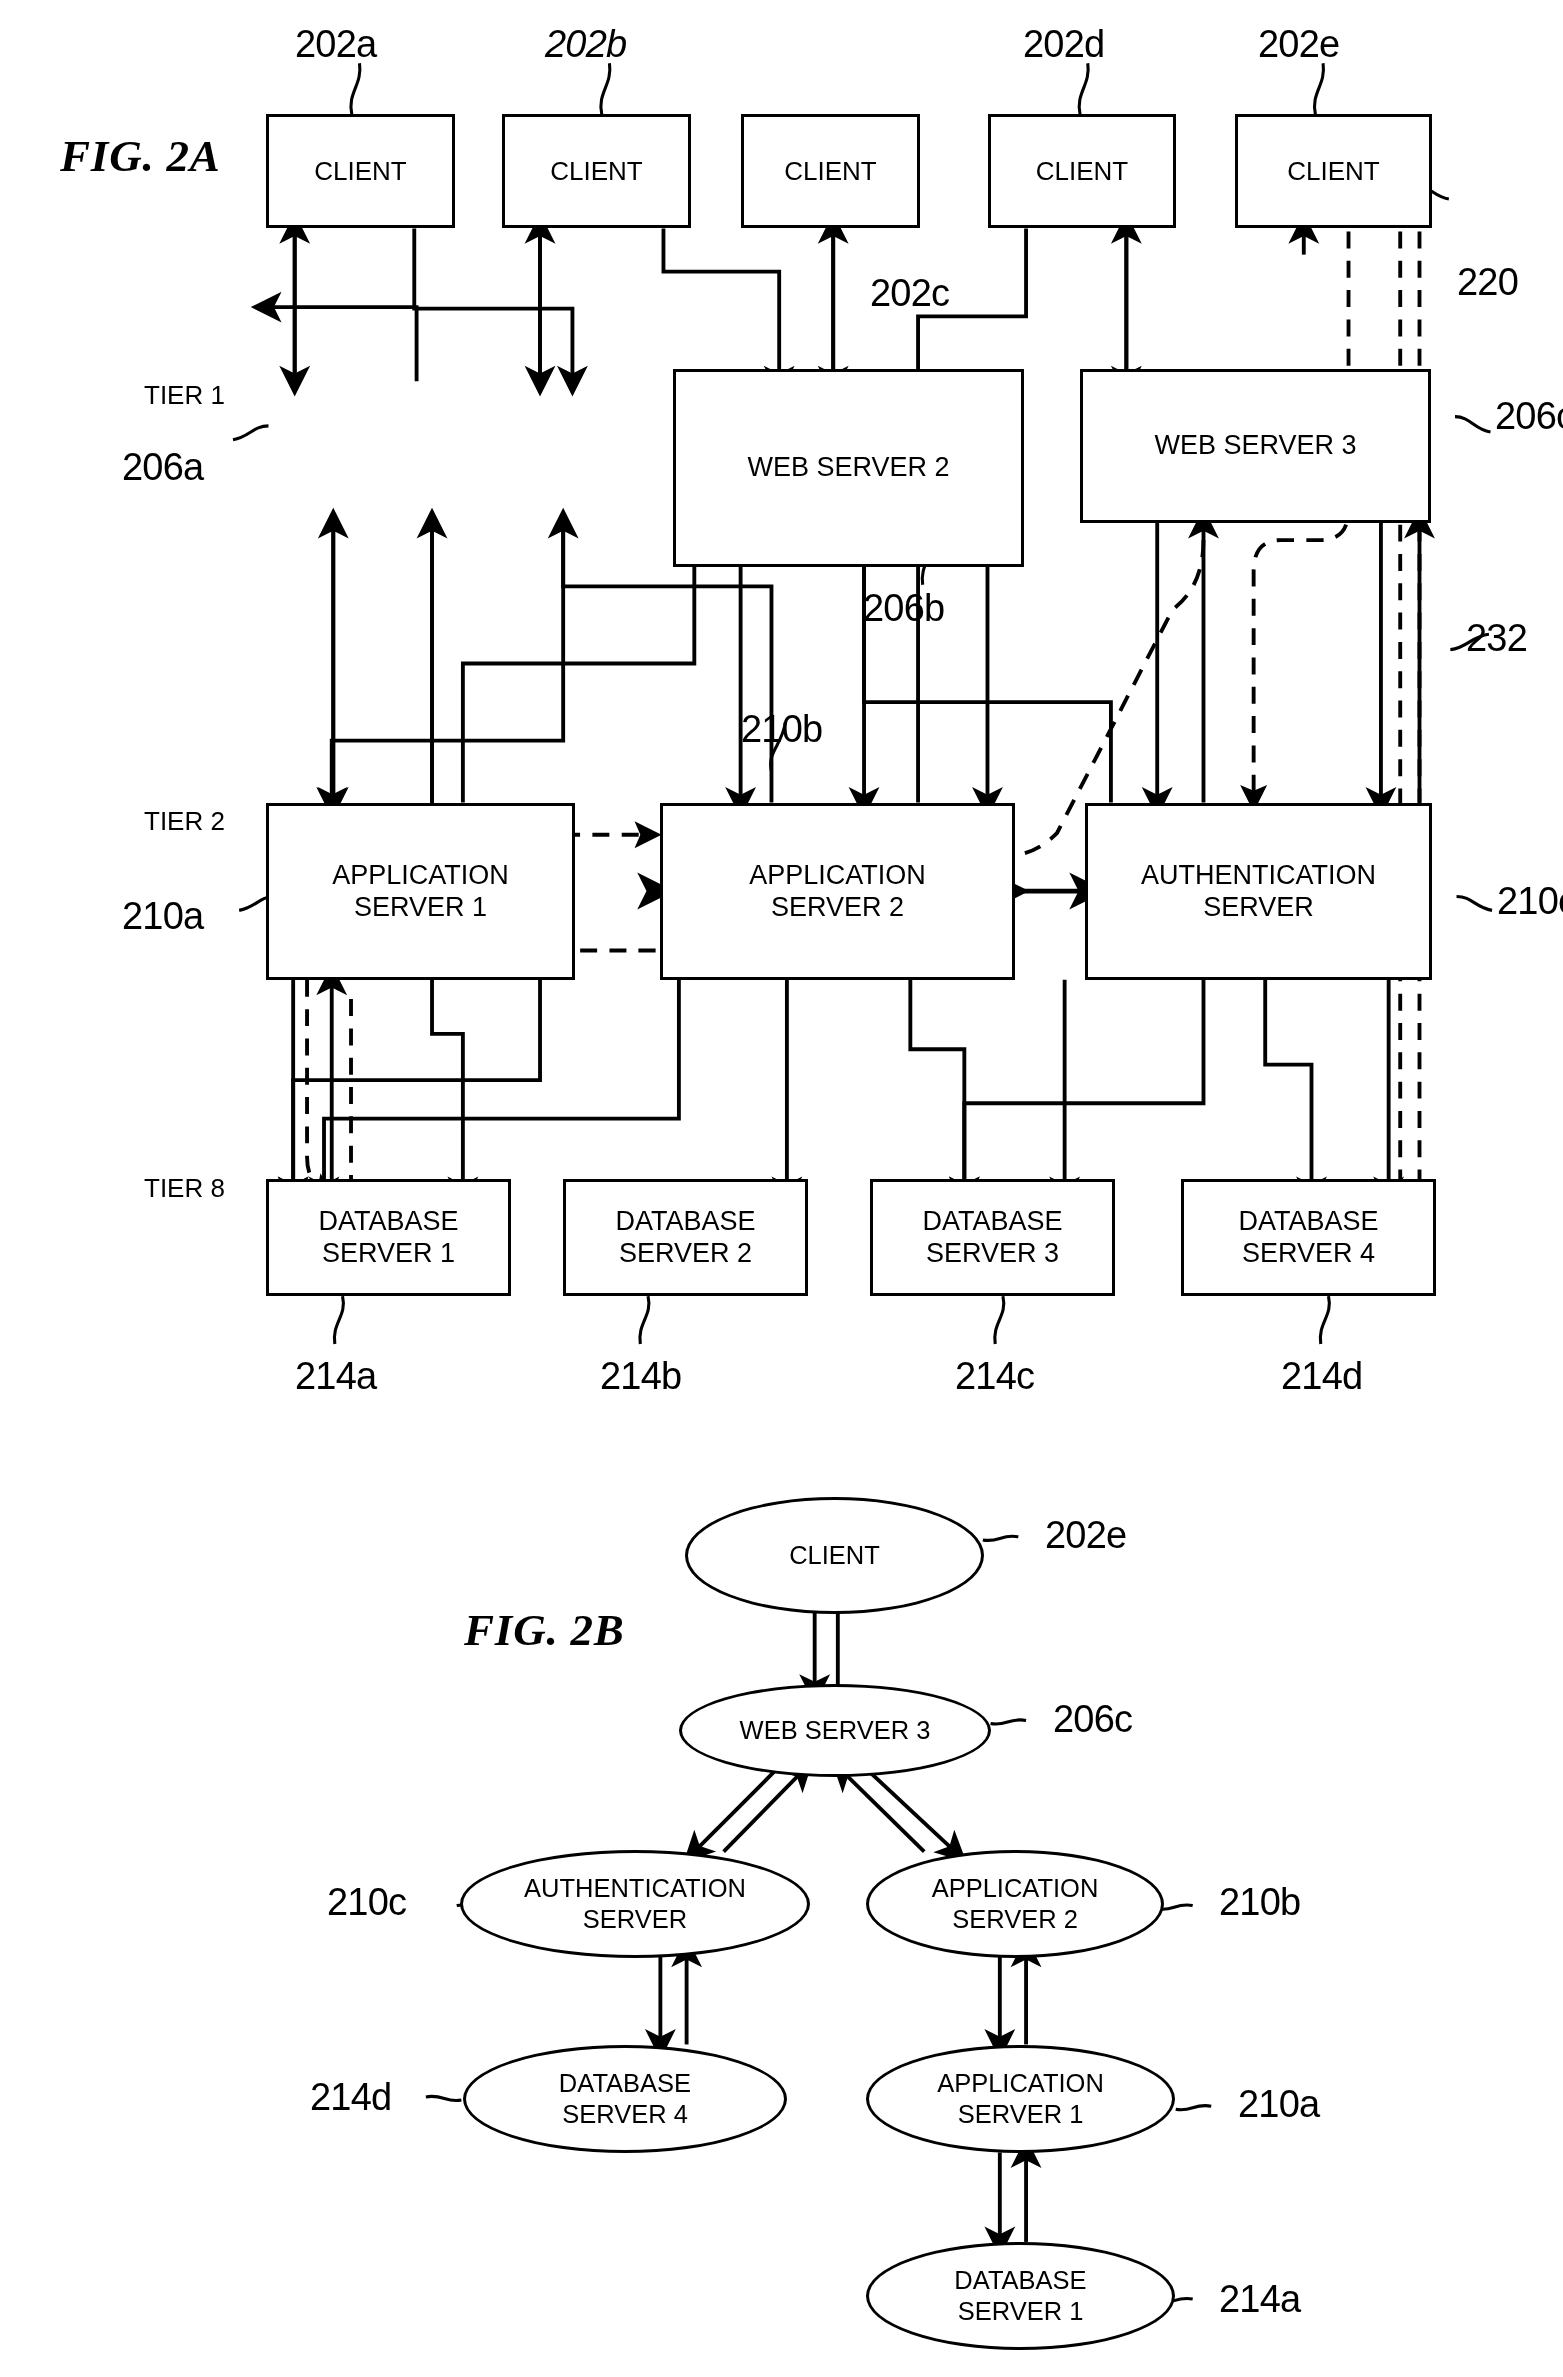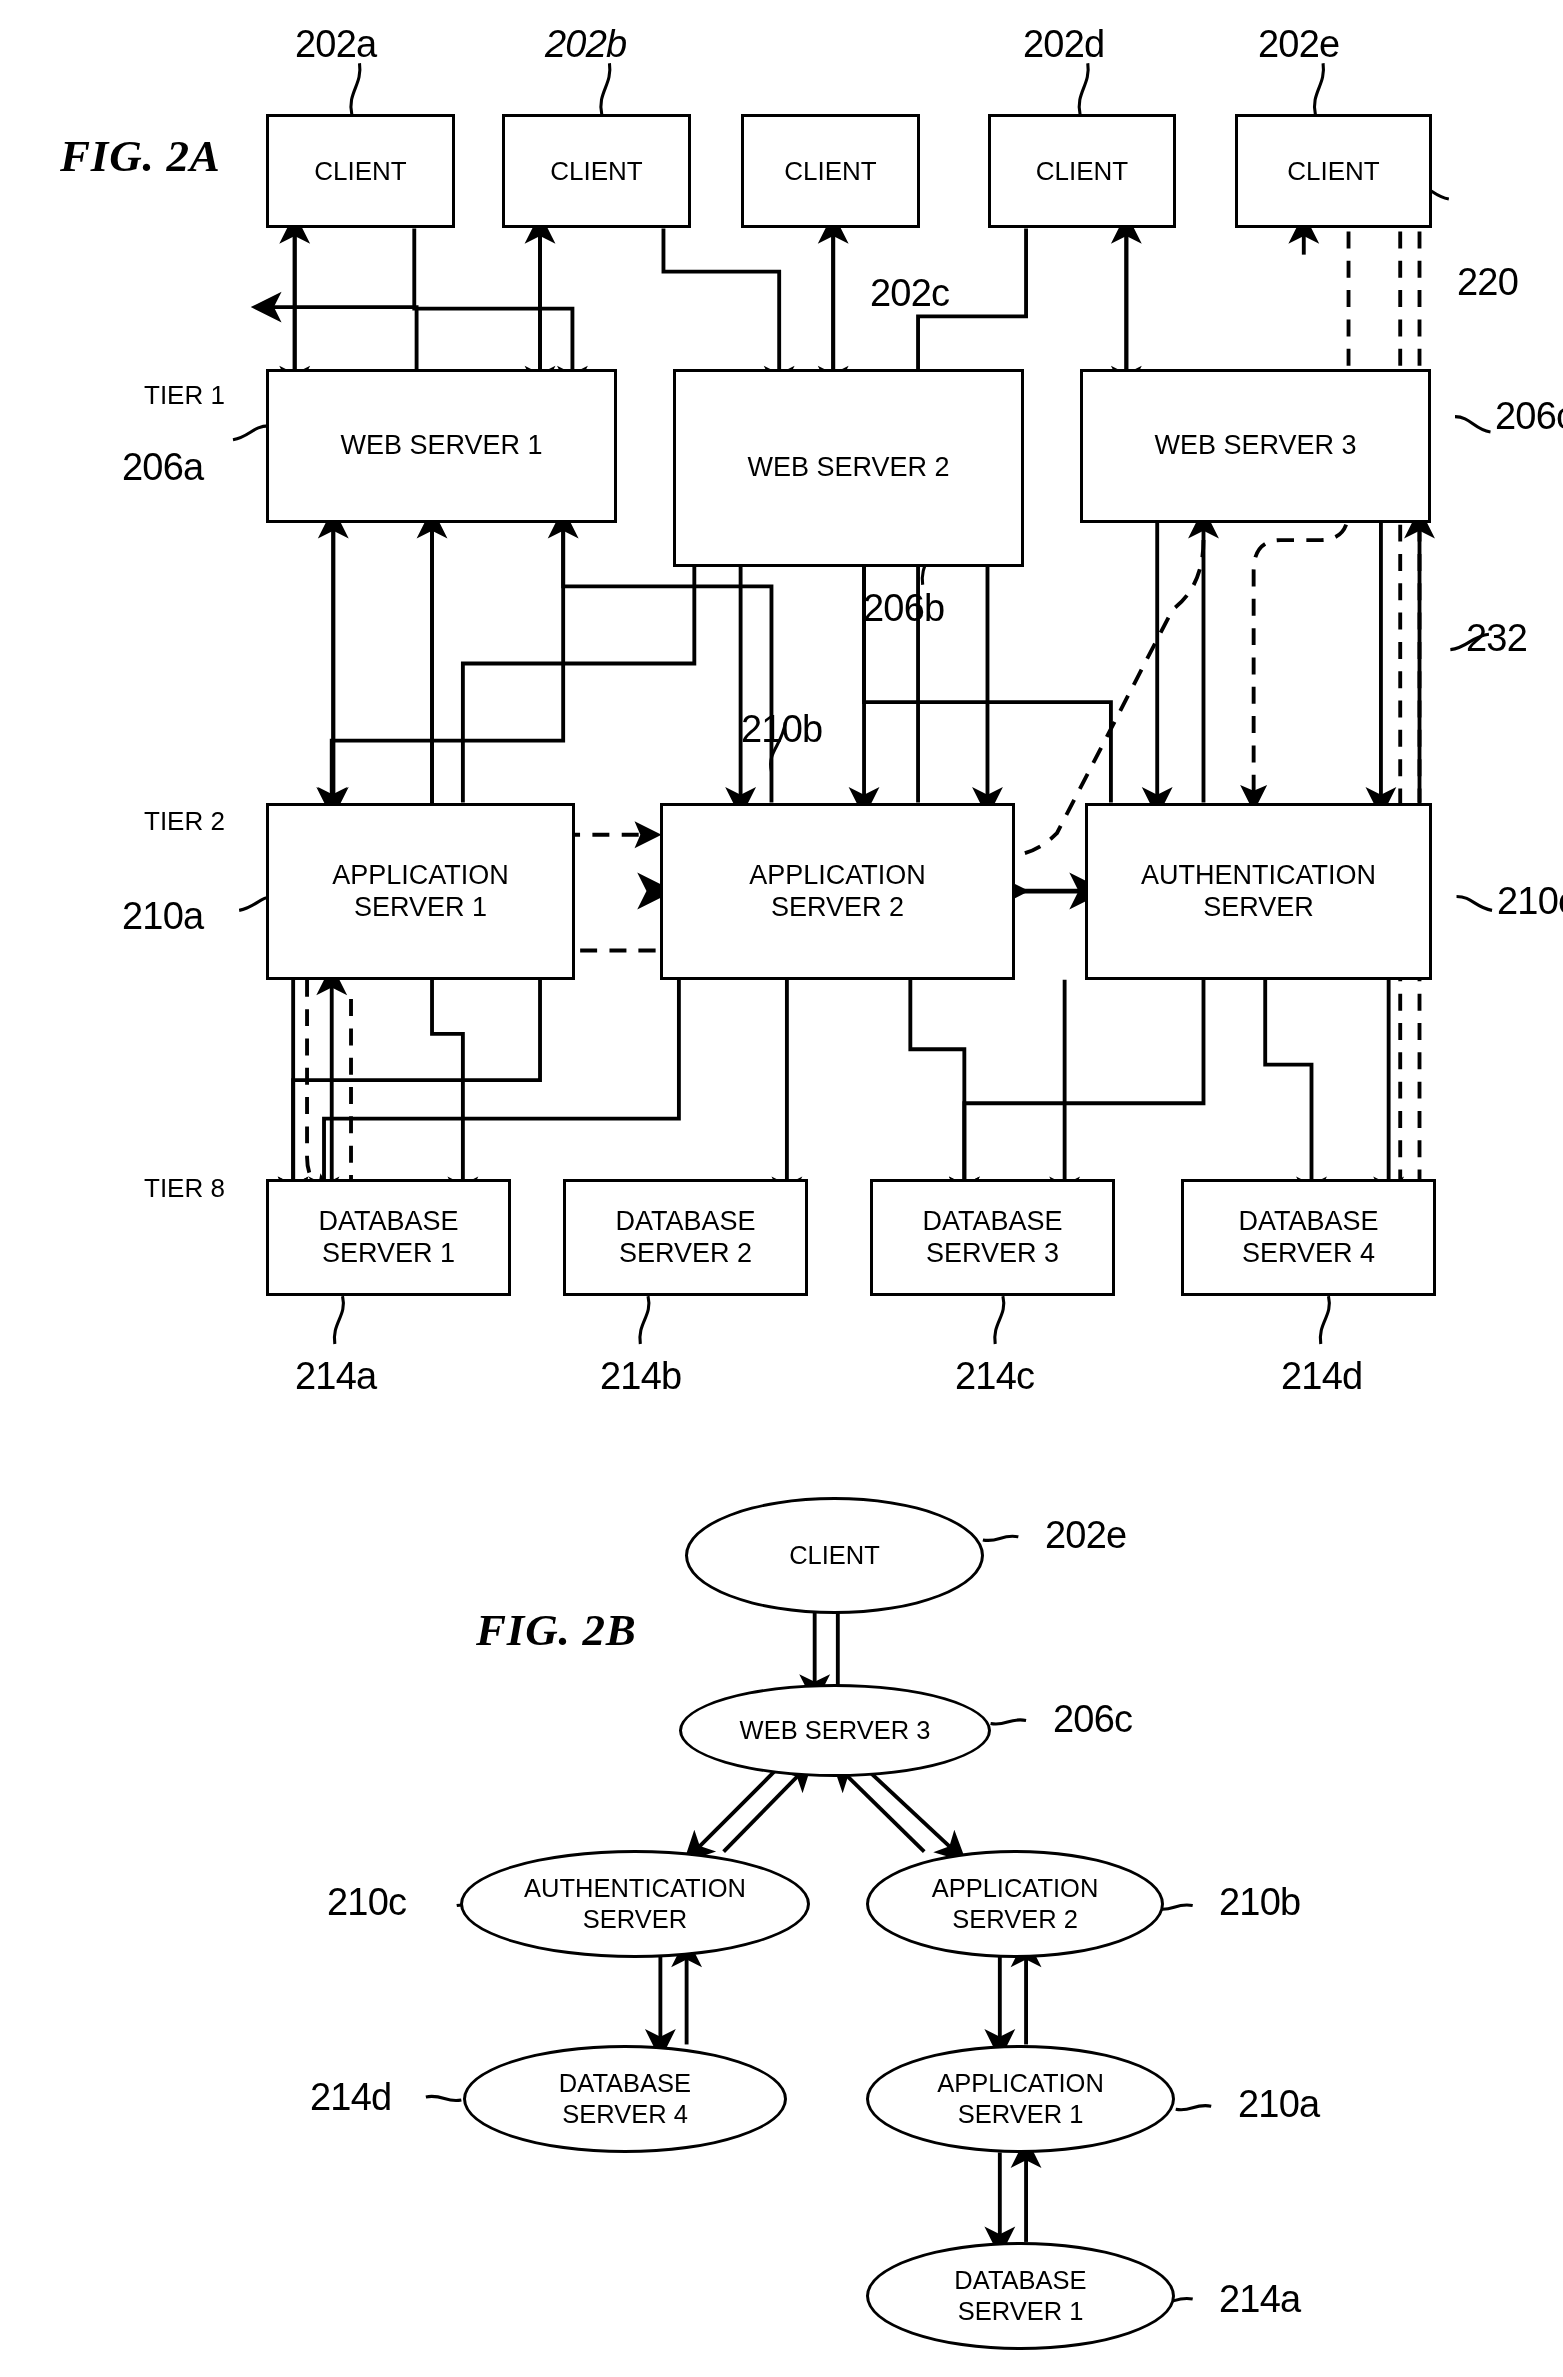"WEB SERVER 1" div.node-box { html: <div> <span>WEB SERVER 1</span> </div> -> none }
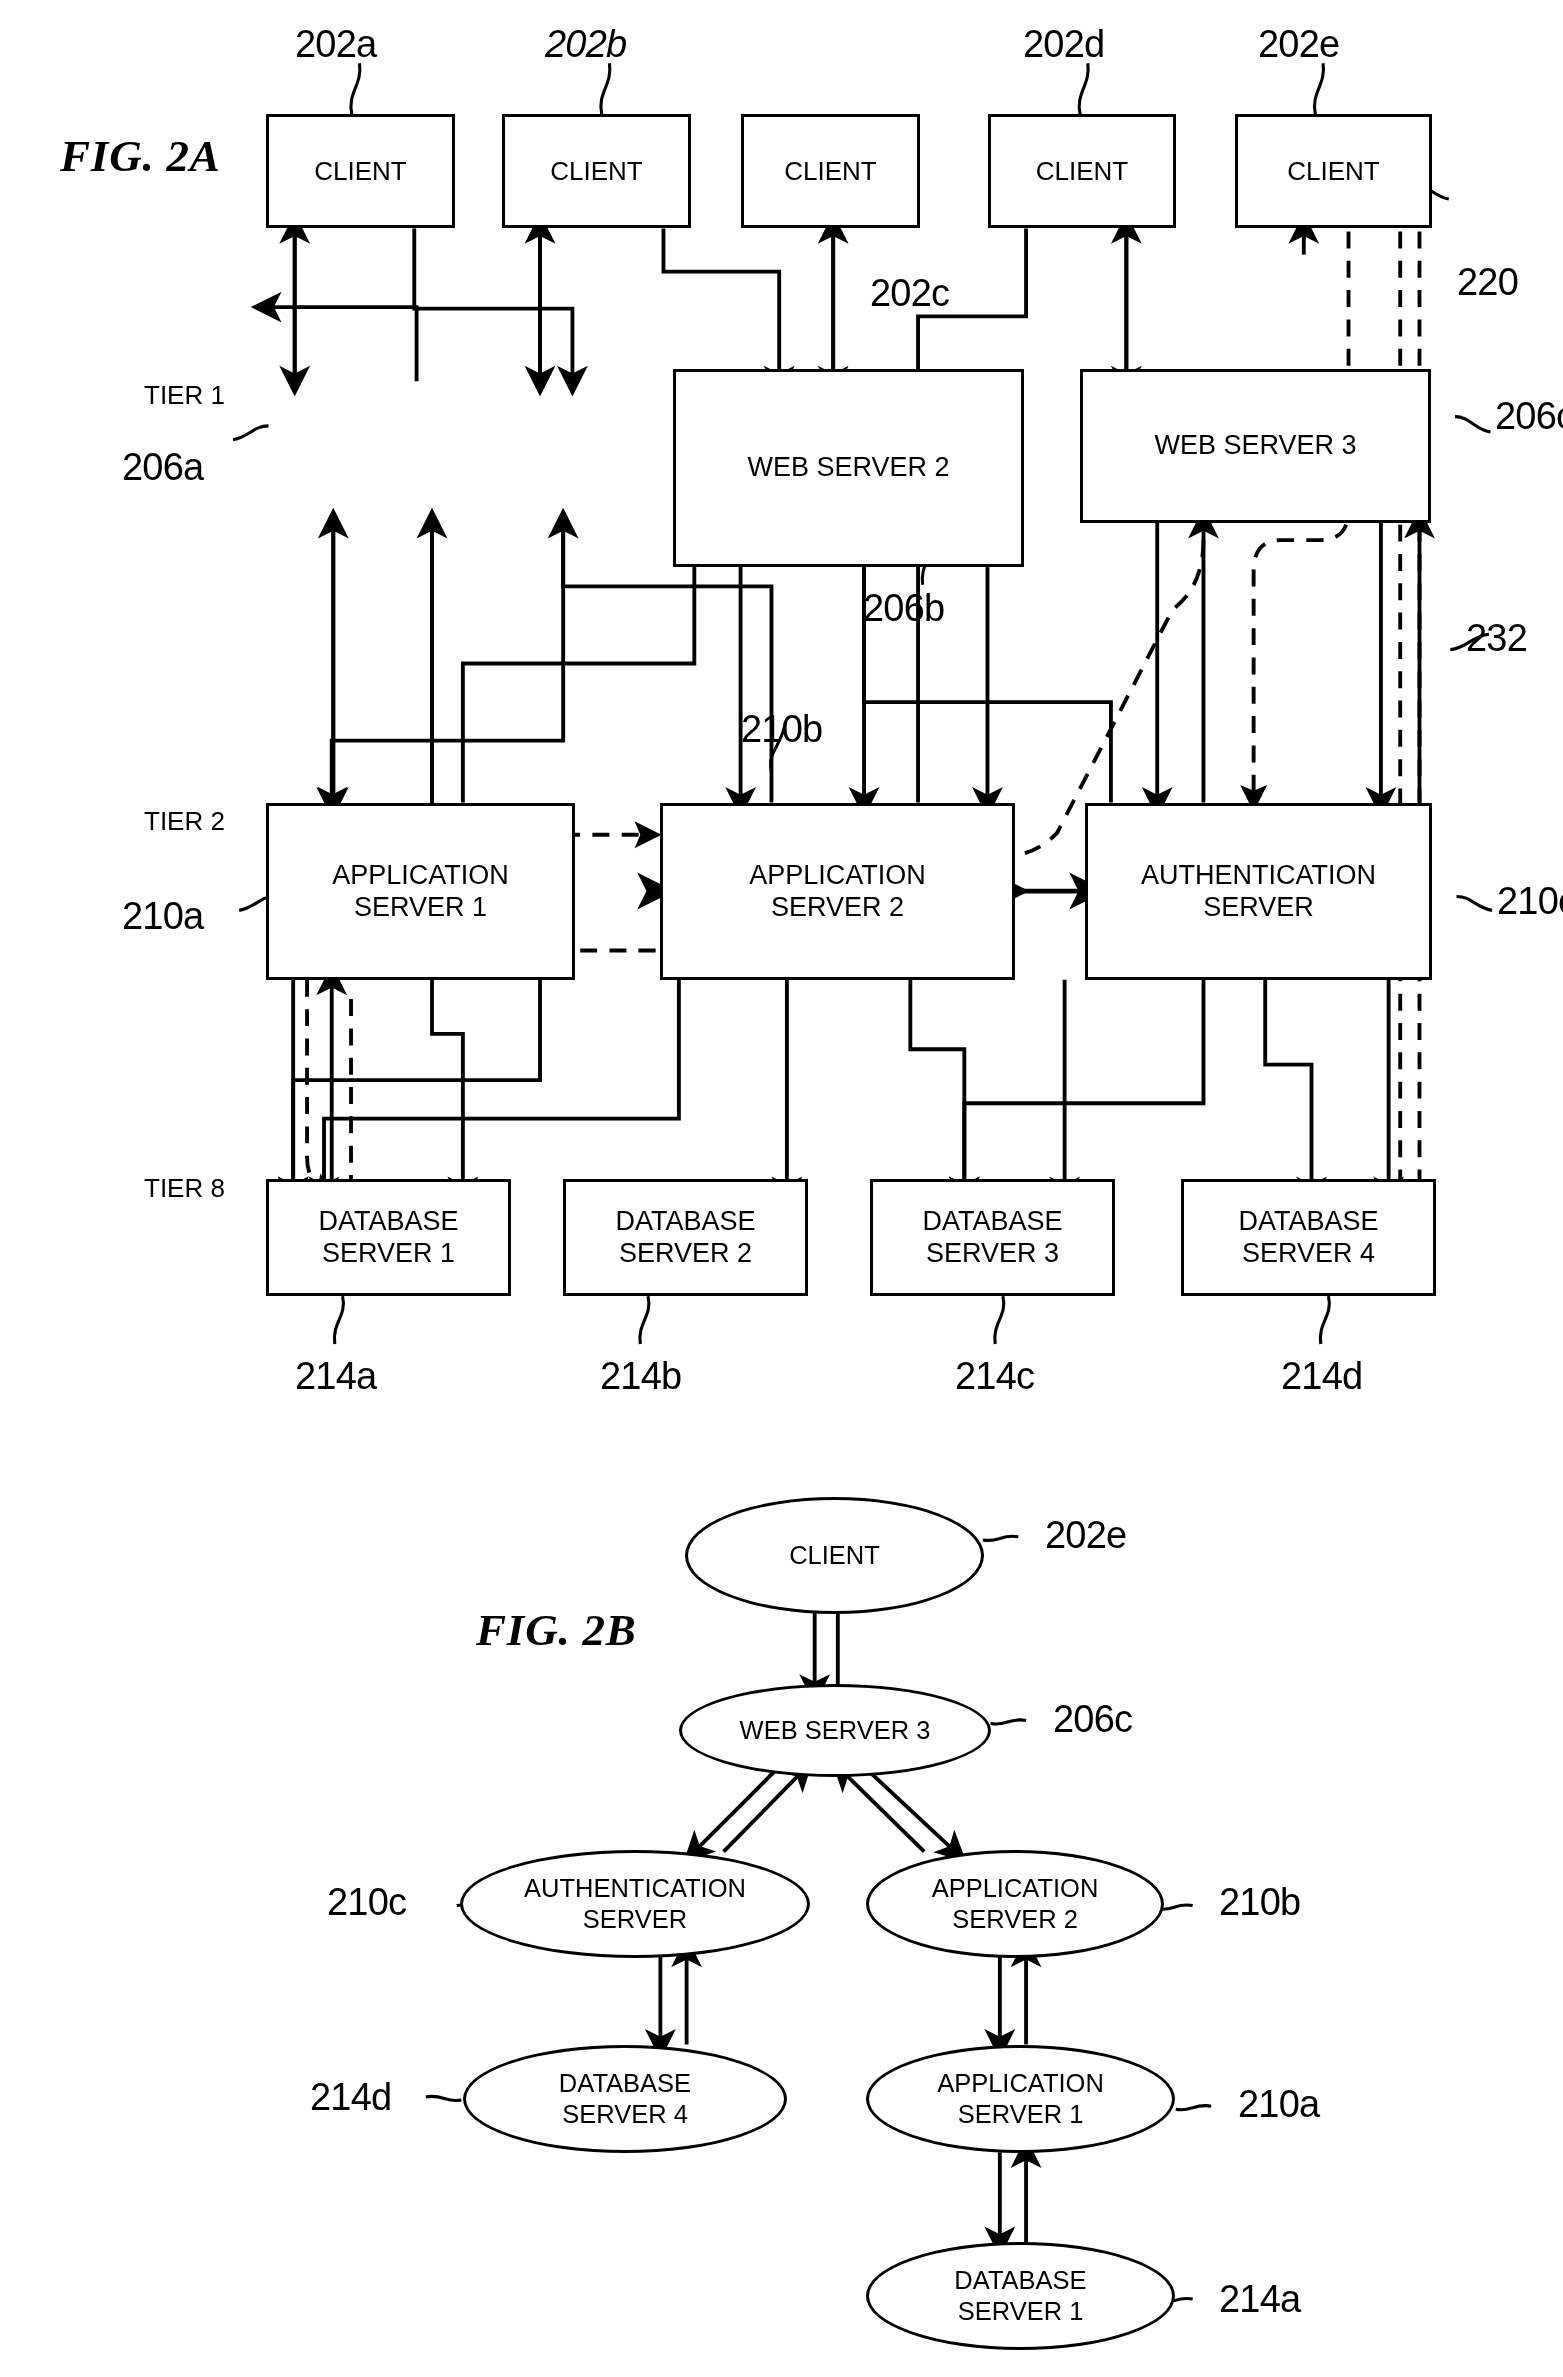"FIG. 2B" div.fig-label { left: 444px -> 432px }
